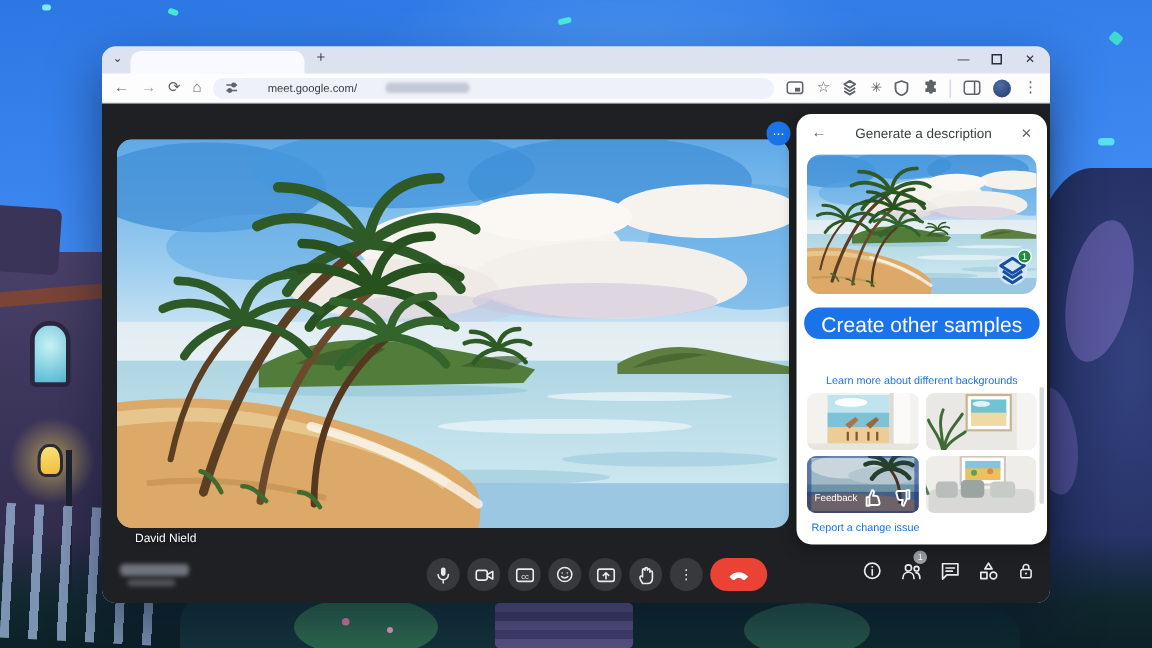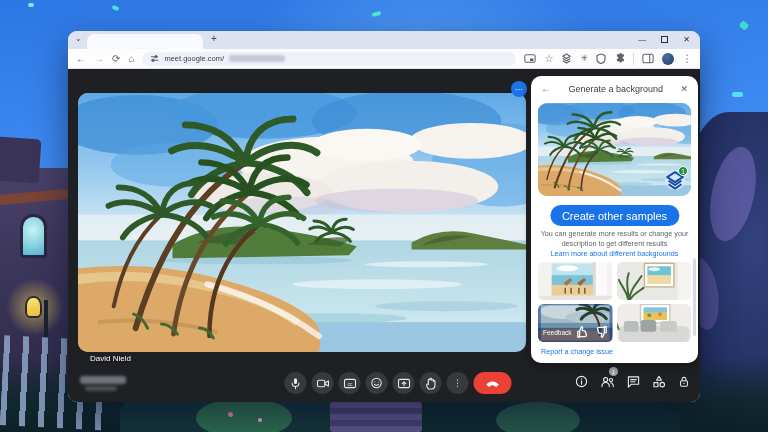"meet.google.com/" .urlbar { gap: 5px -> 19px }
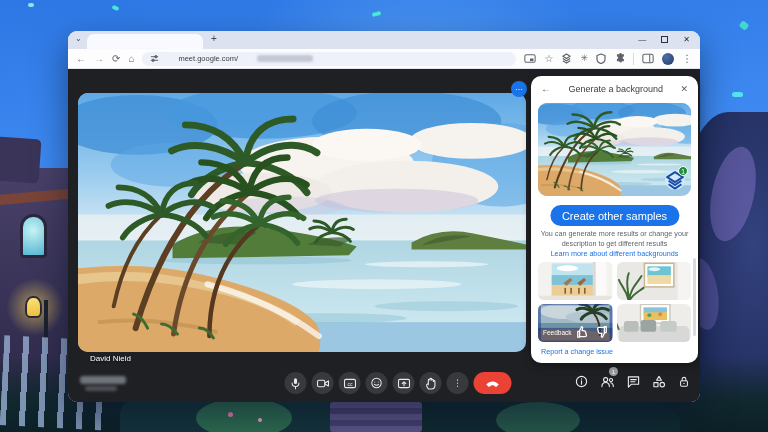"Generate a background" span.panel-title { text: background -> description }
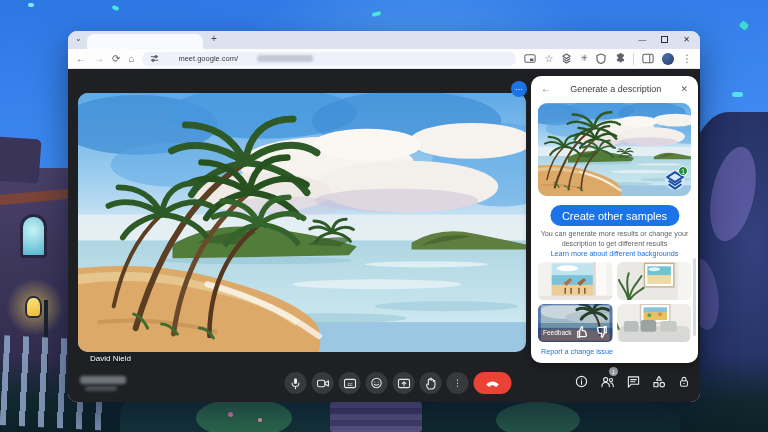"Create other samples" .create-btn { font-size: 11px -> 14px }
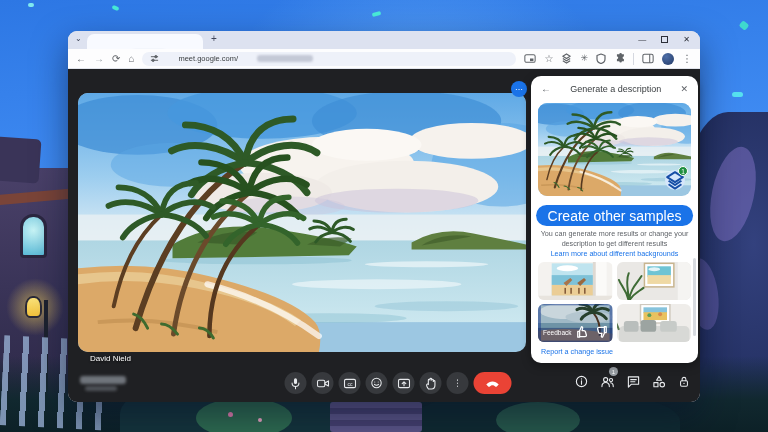"You can generate more results" div.hint { html: <div> <div>You can generate more results or change your</div> <div>description to get different results</div> </div> -> none }
